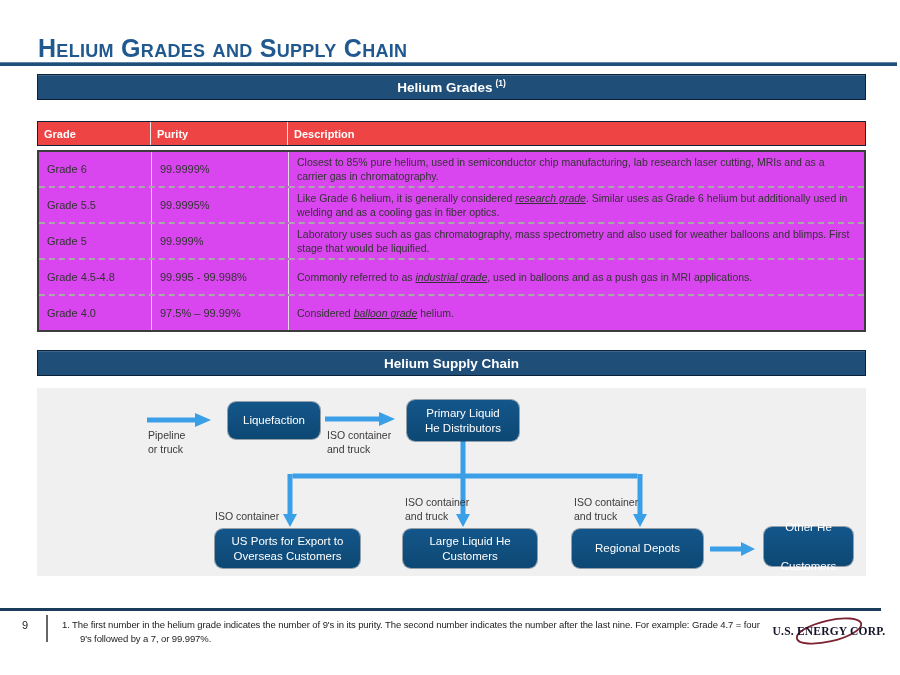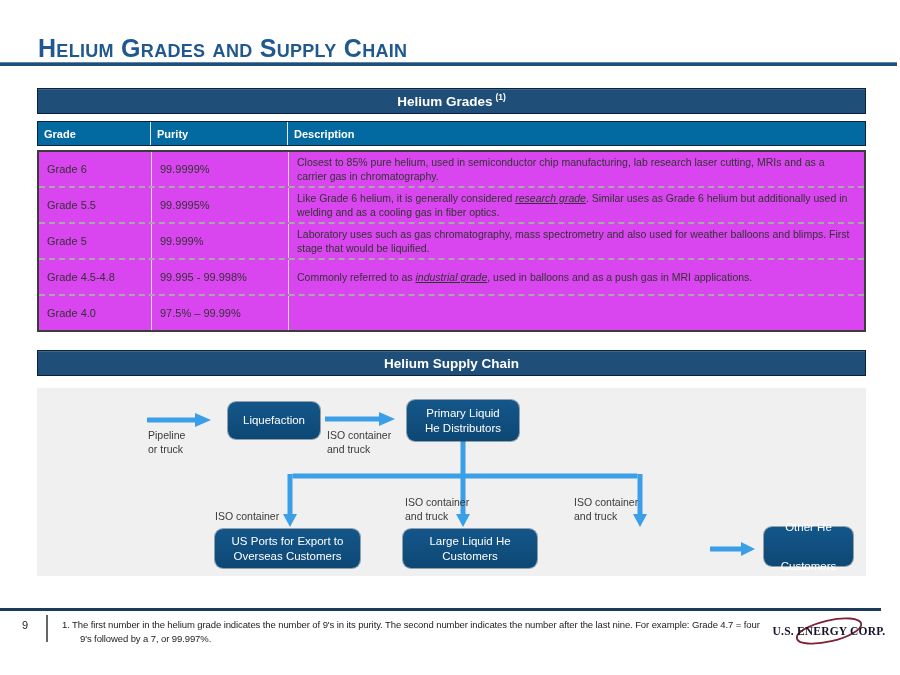"Helium Grades" div.section-bar { top: 88px -> 74px }
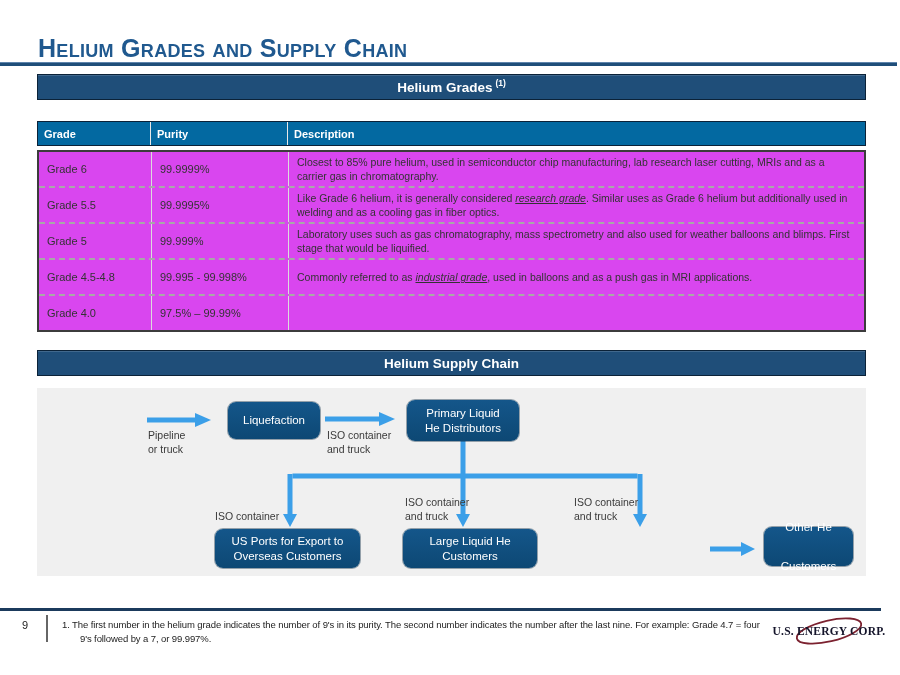"Grade" #col-header { background: #0369a1 -> #ef4444 }
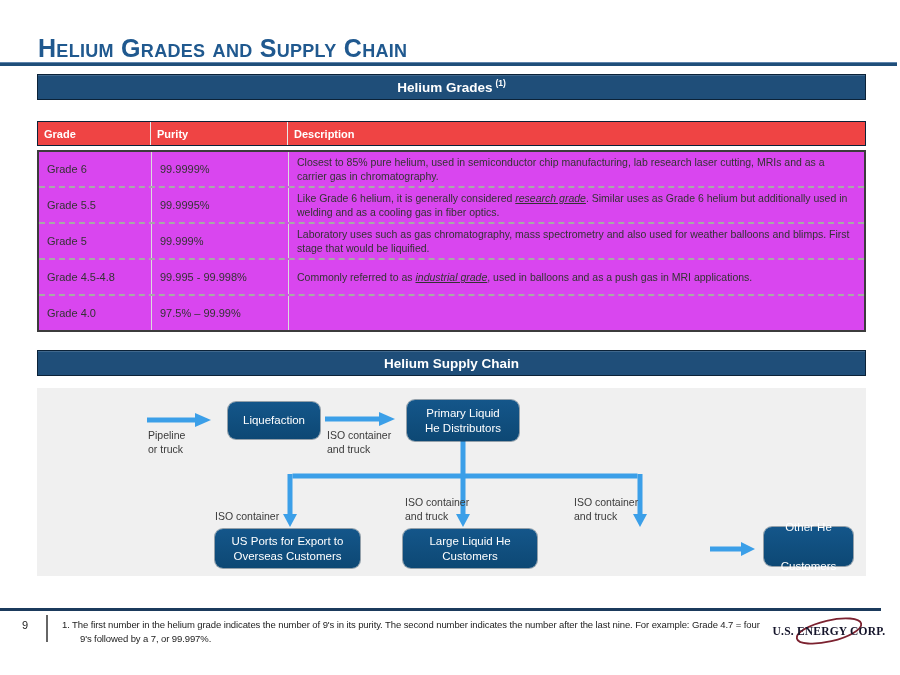"Considered balloon grade helium." div.c3 { html: none -> <div> <p><span>Considered </span><em>balloon grade</em><span> helium.</span></p> </div> }
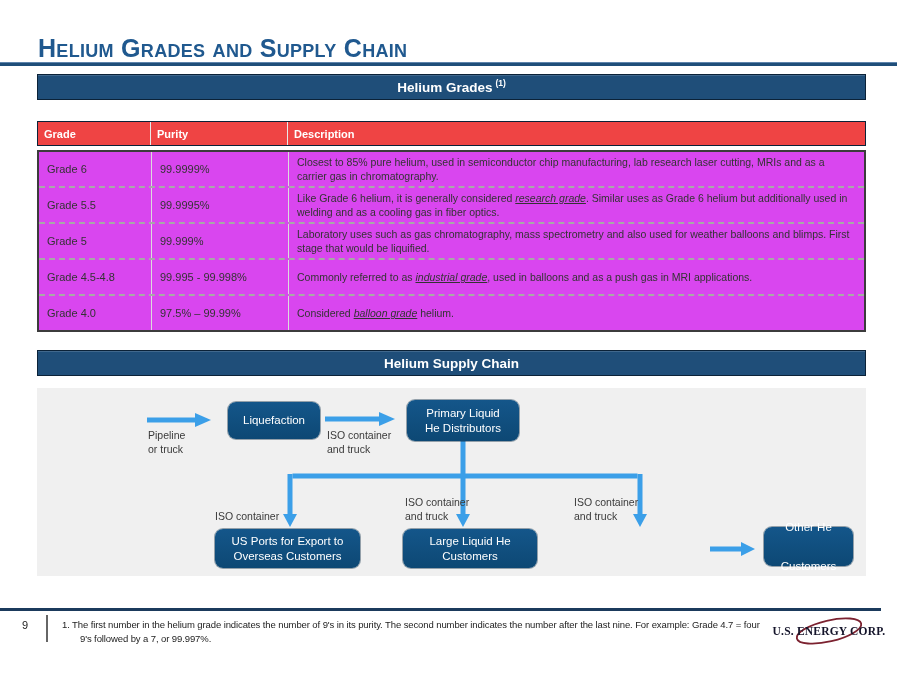"Regional Depots" div.node { html: none -> <div> <span>Regional Depots</span> </div> }
